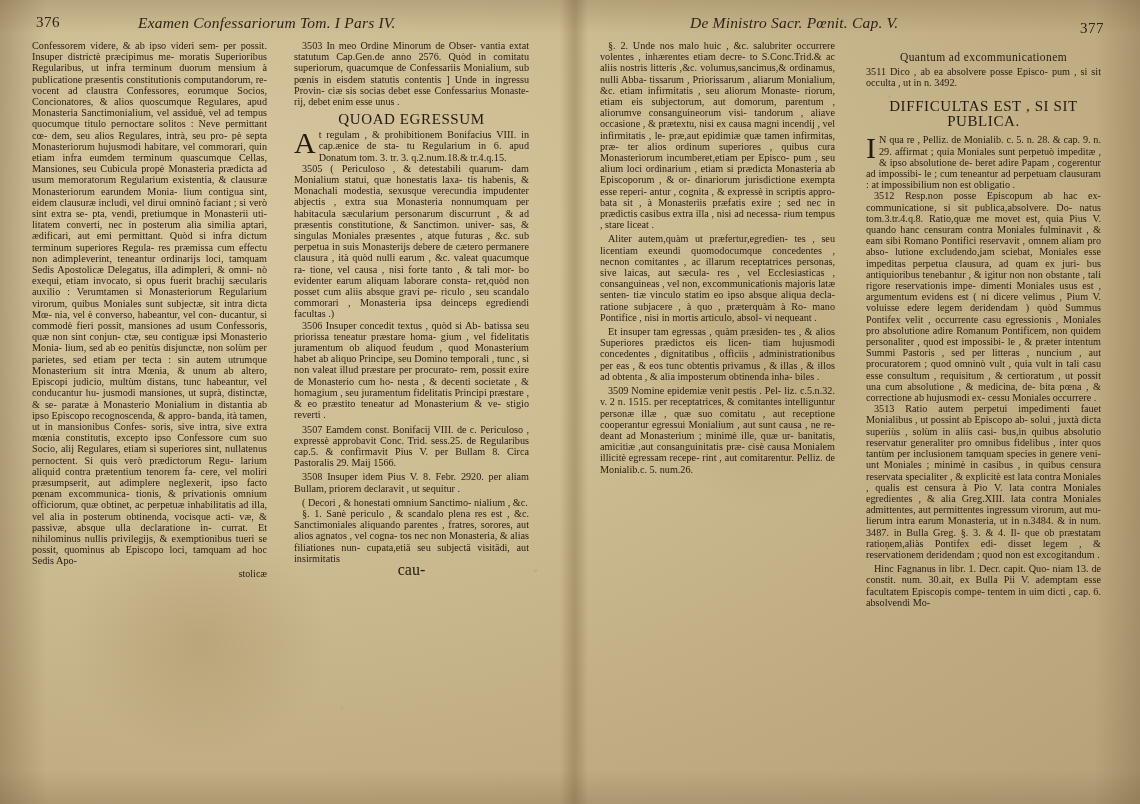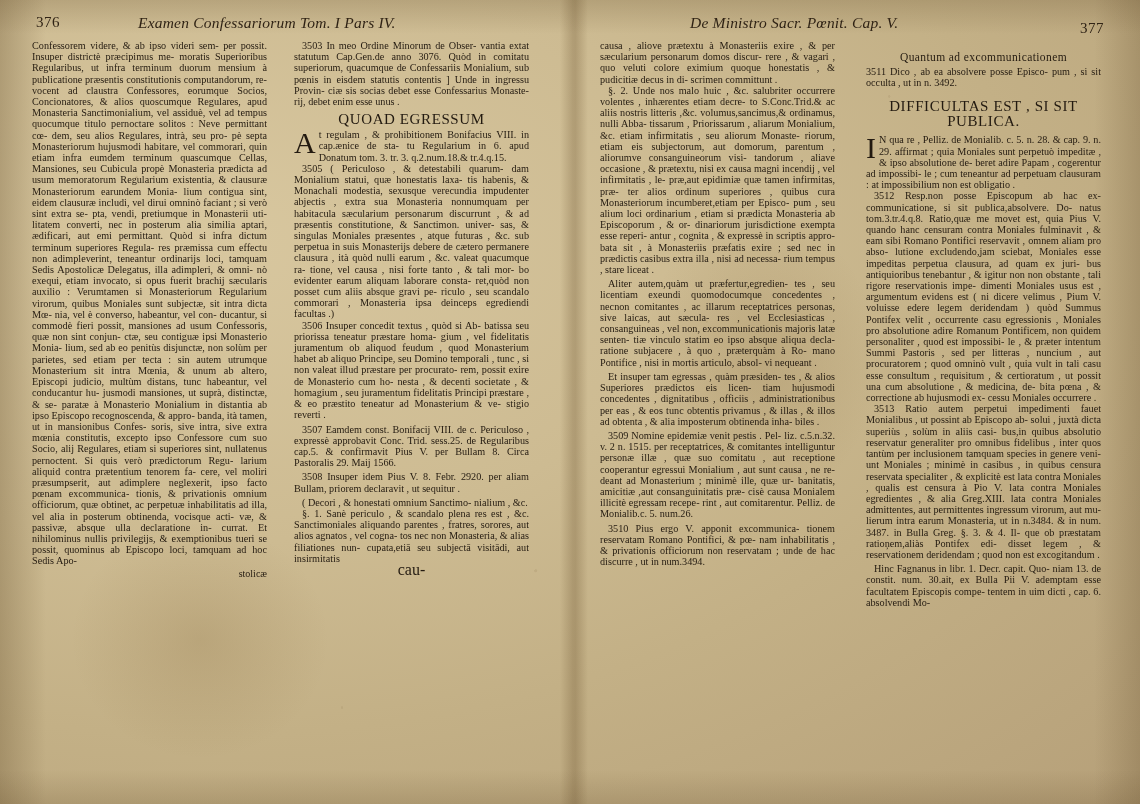"3503 In meo Ordine Minorum" p { text: 3076 -> 2576 }
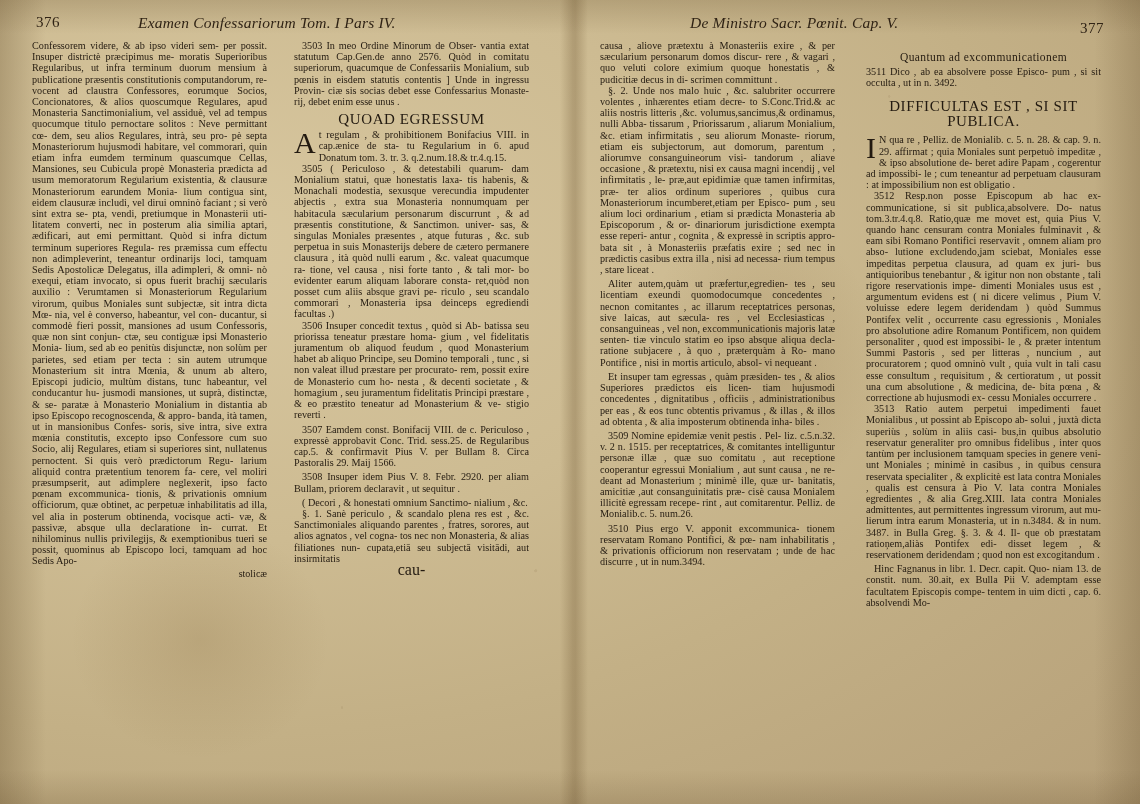"causa , aliove prætextu à" p.noindent { html: <p>causa , aliove prætextu à Monasteriis exire , &amp; per sæcularium personarum domos discur- rere , &amp; vagari , quo veluti colore eximium quoque honestatis , &amp; pudicitiæ decus in di- scrimen committunt .</p> -> none }
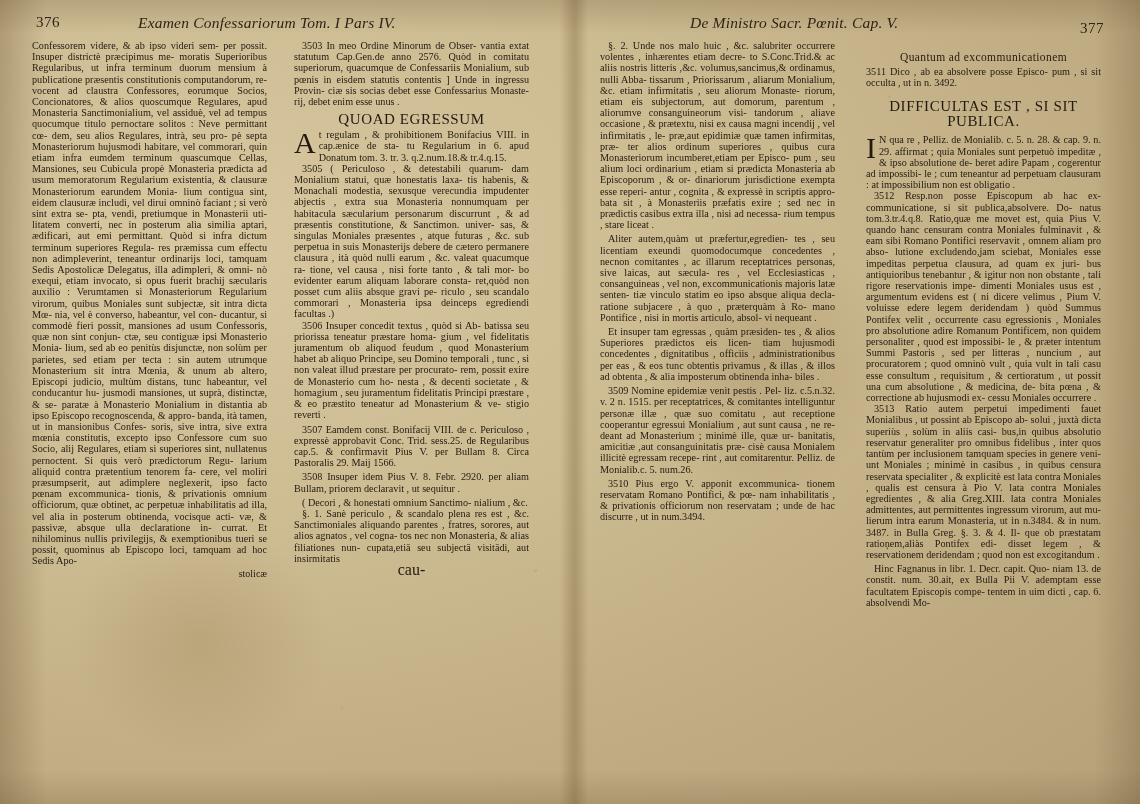"3510 Pius ergo V. apponit" p { html: <p>3510 Pius ergo V. apponit excommunica- tionem reservatam Romano Pontifici, &amp; pœ- nam inhabilitatis , &amp; privationis officiorum non reservatam ; unde de hac discurre , ut in num.3494.</p> -> none }
